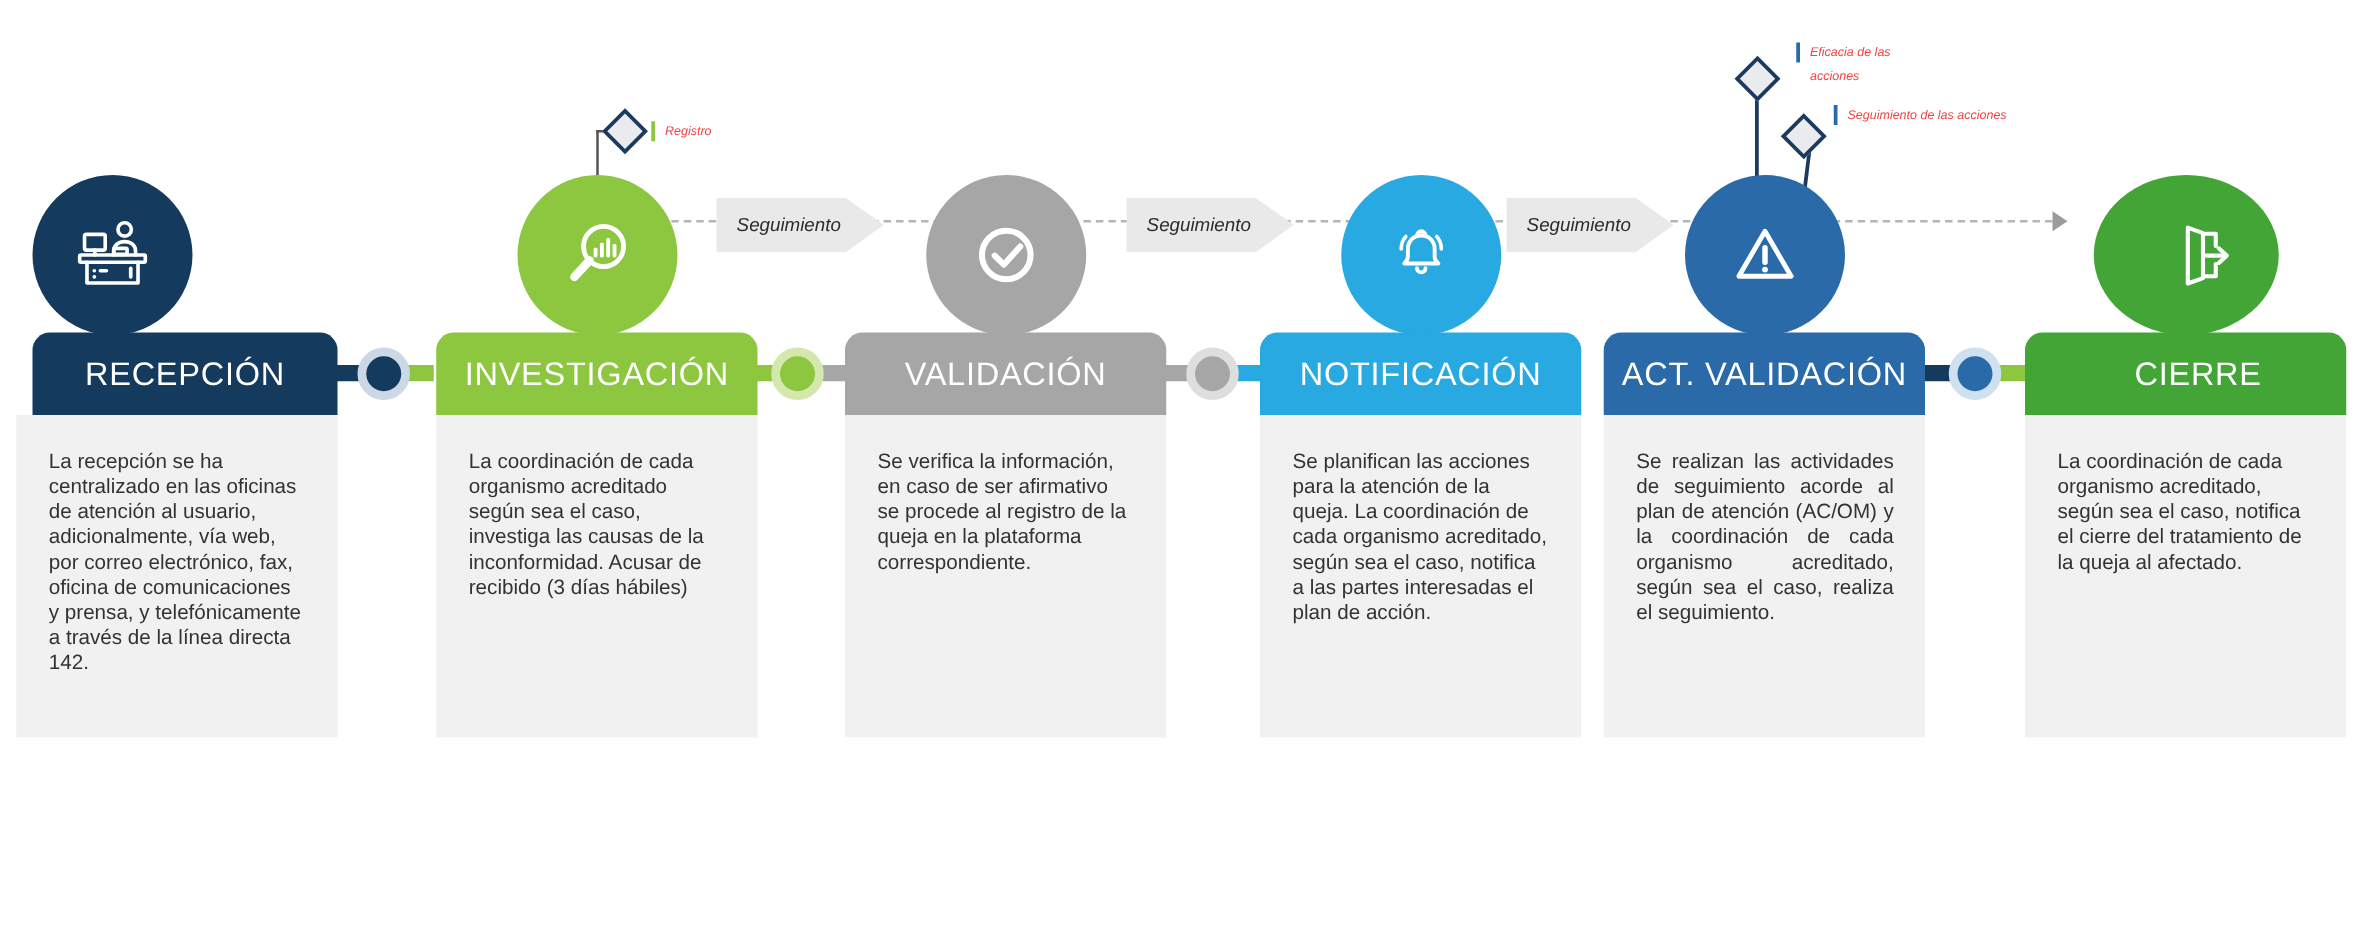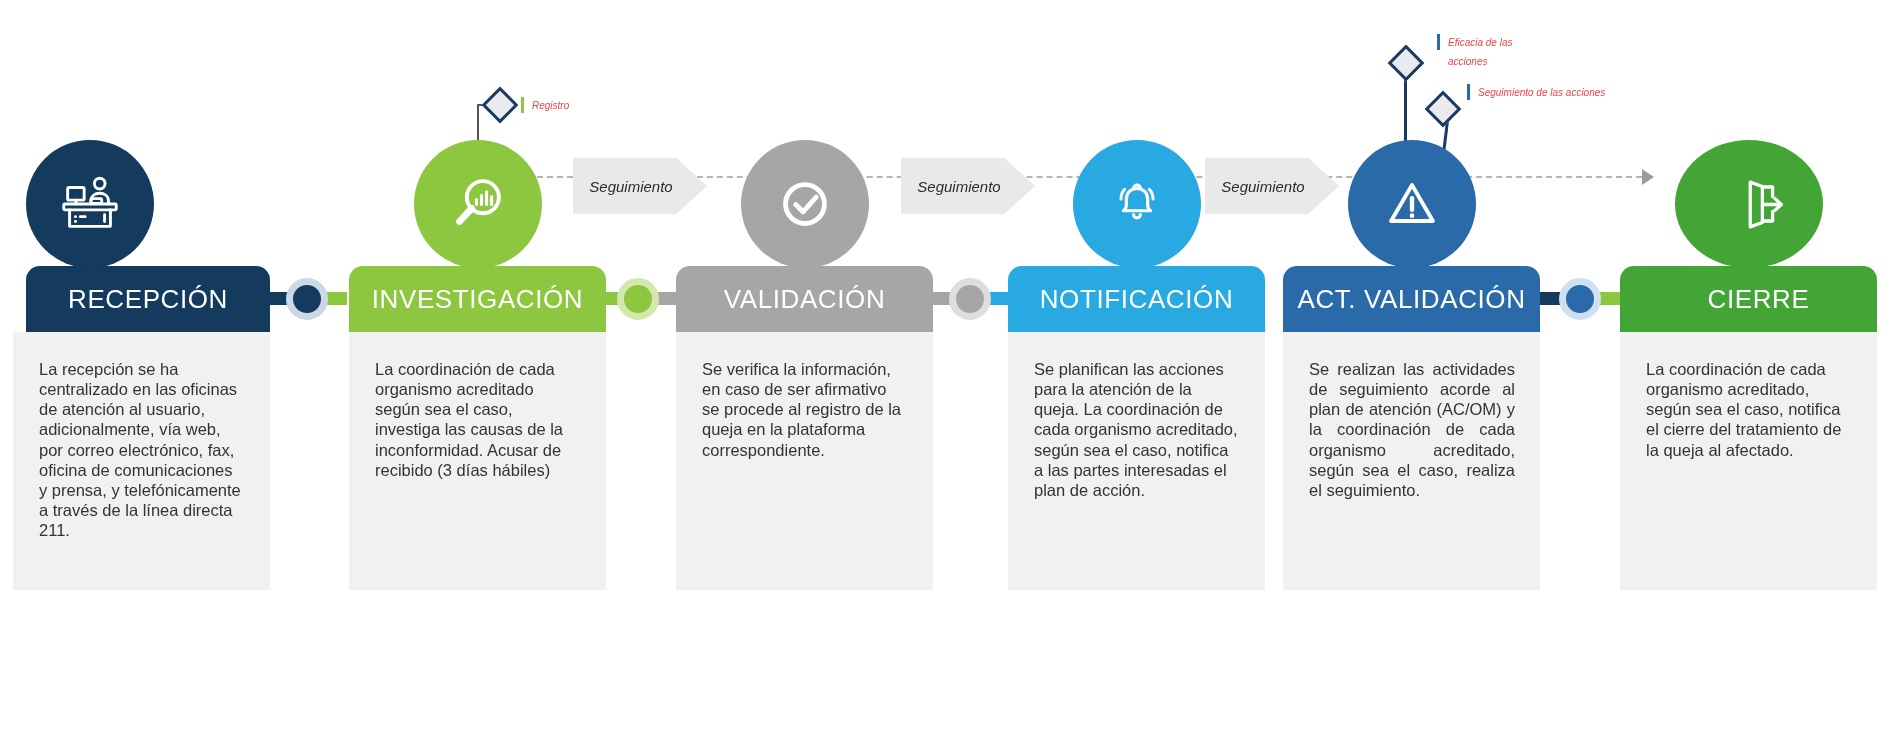"Seguimiento" .chev { height: 56px -> 44px }
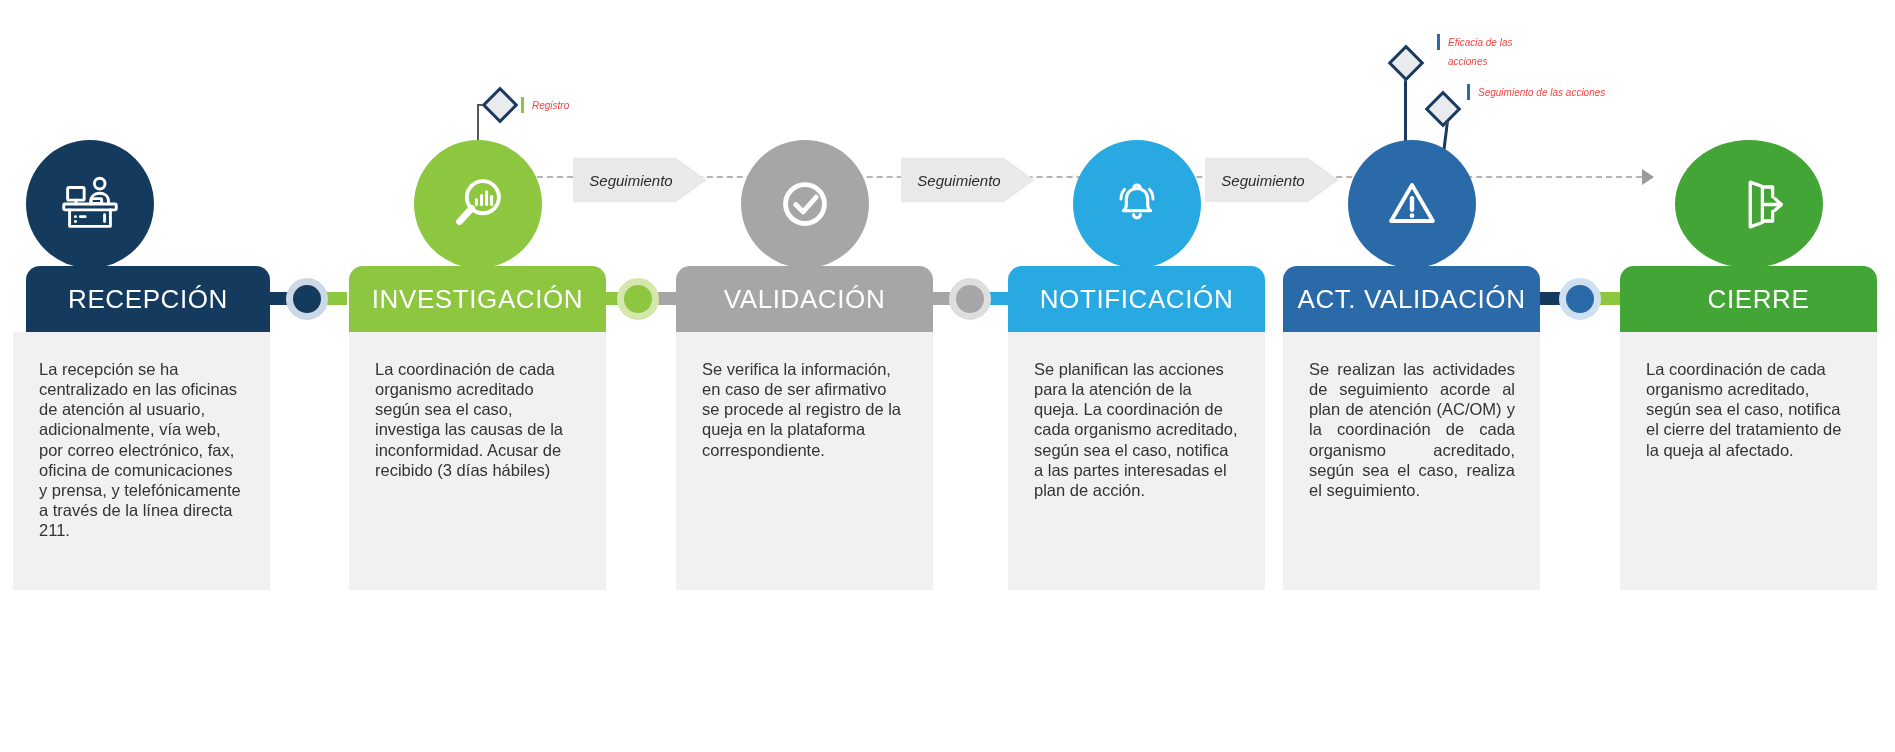"La recepción se ha centralizado" div.box { text: 211 -> 142 }
